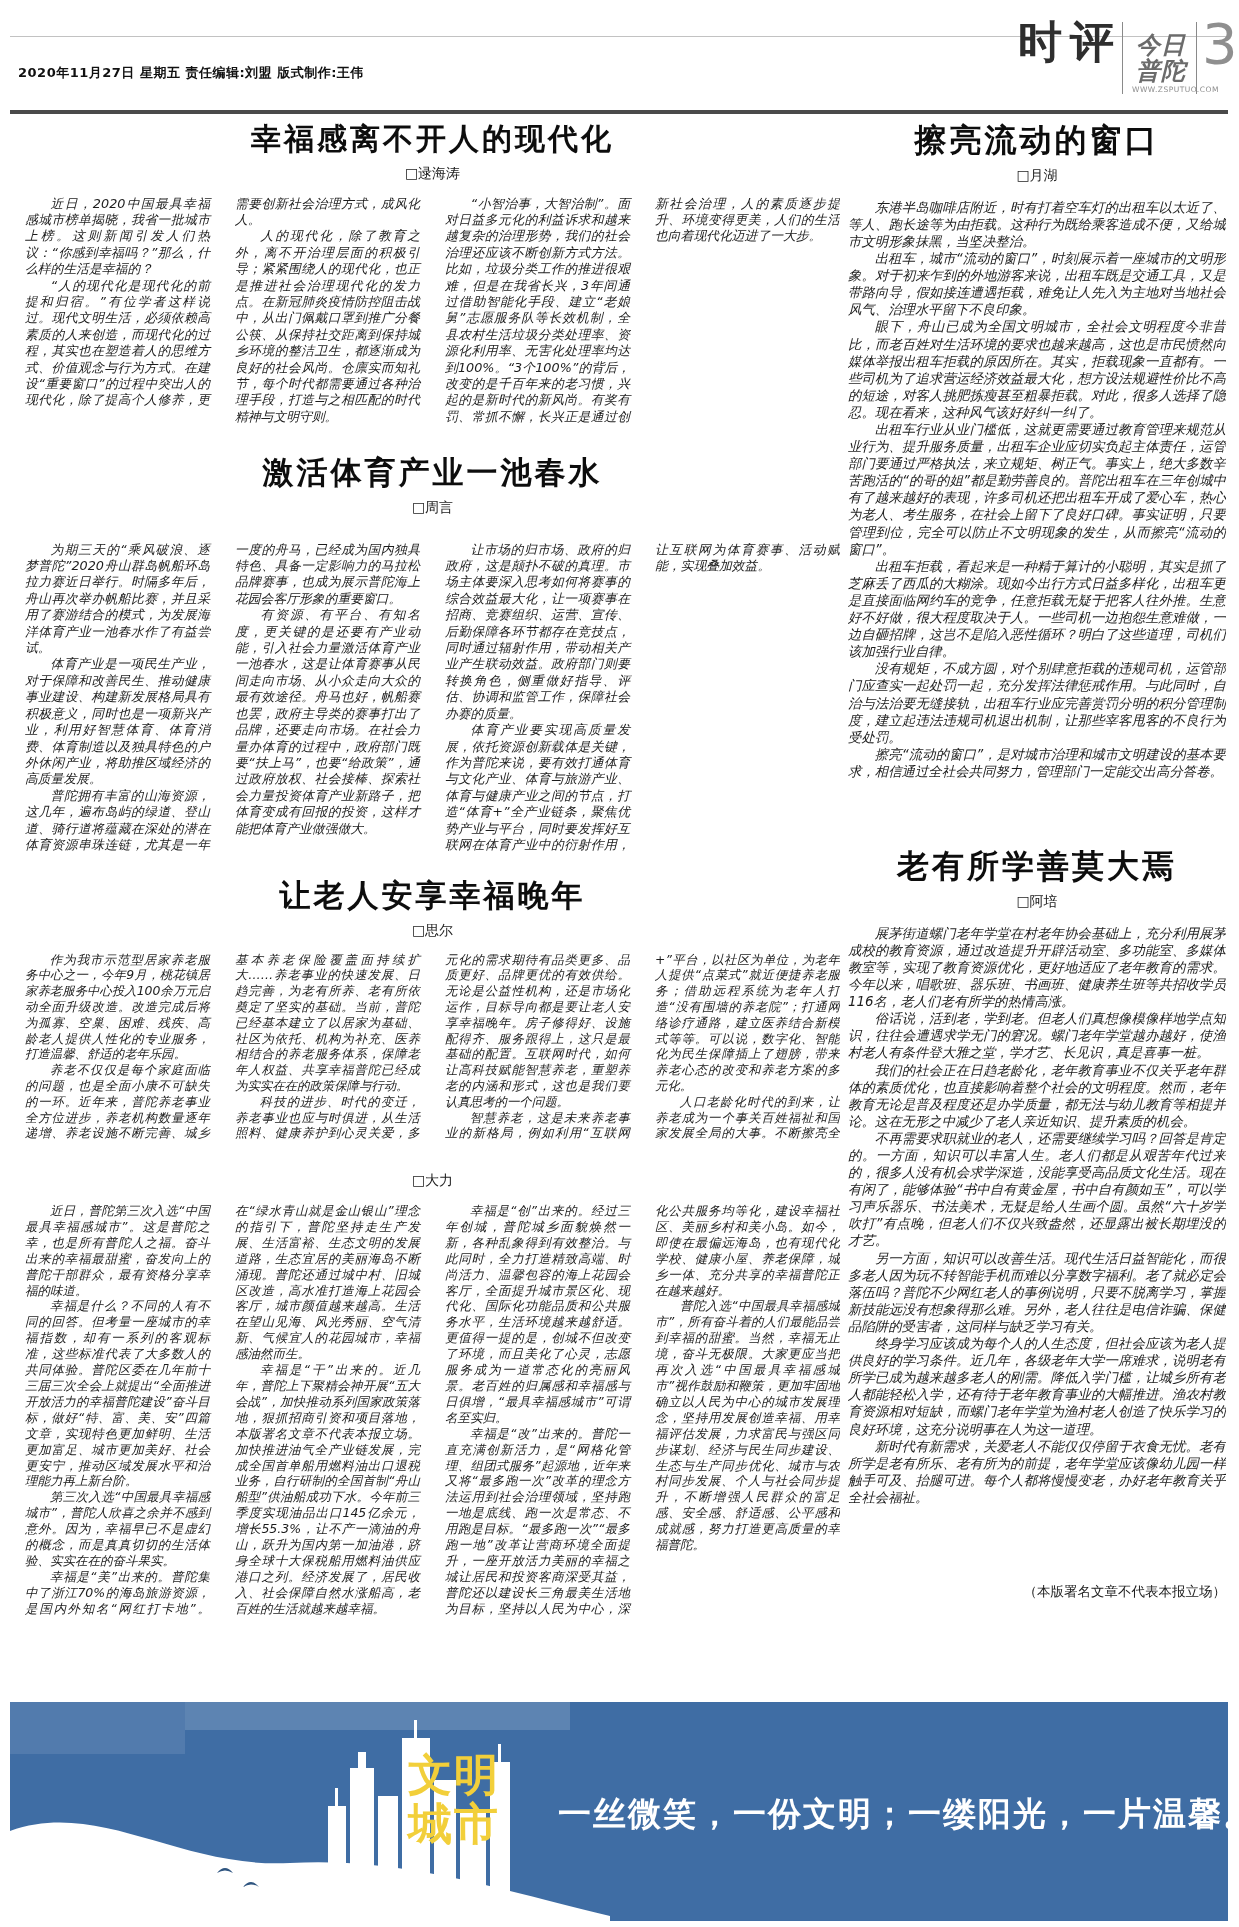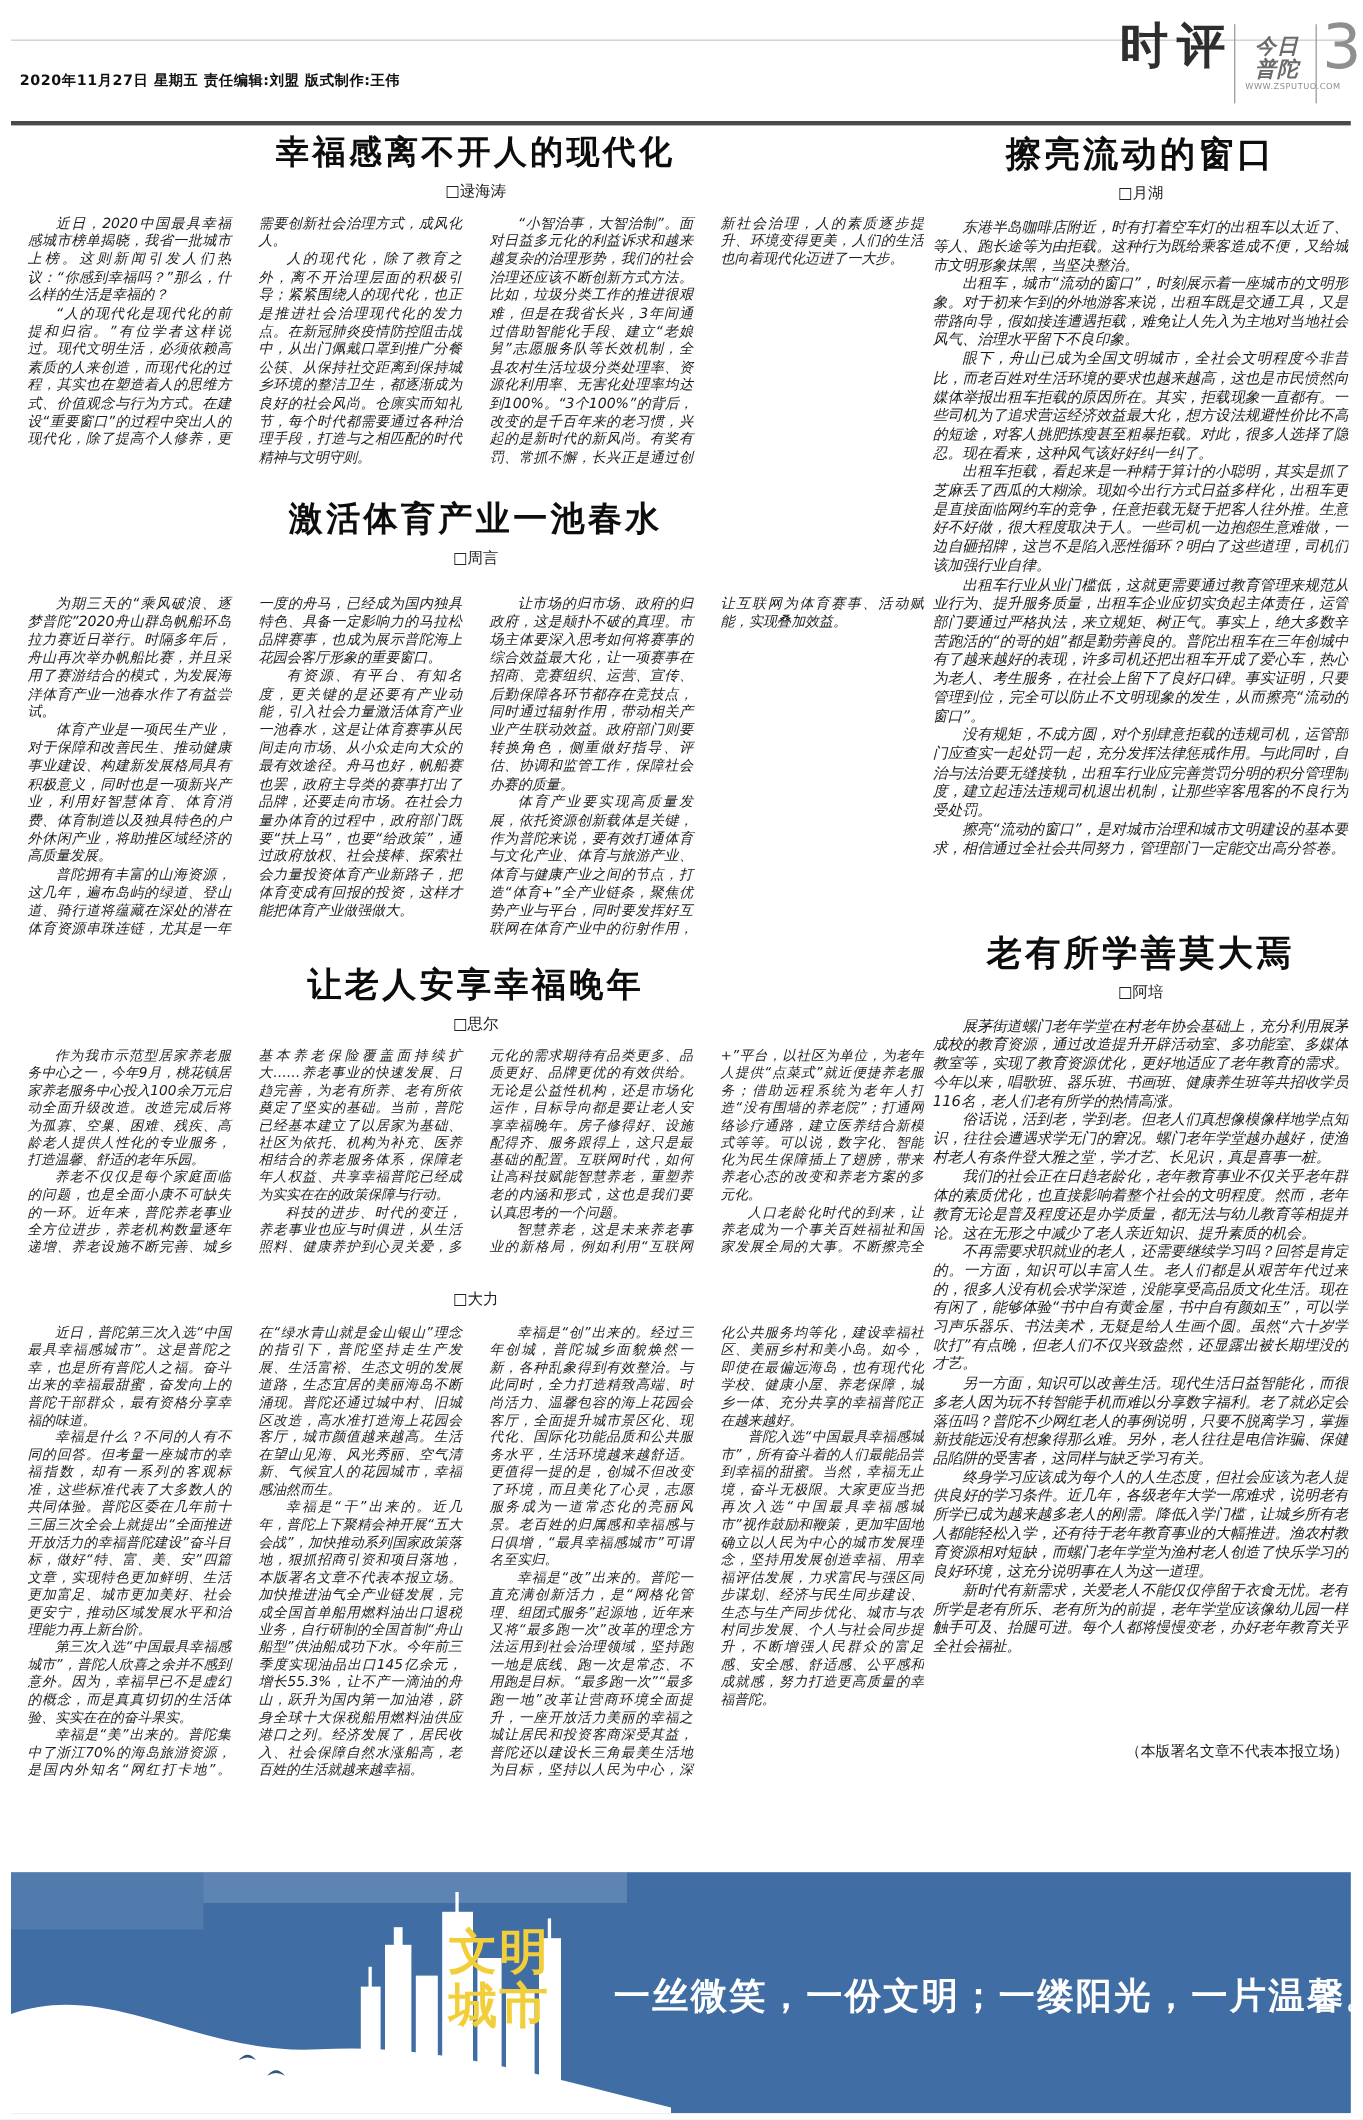"今日普陀" .masthead { font-size: 19px -> 24px }
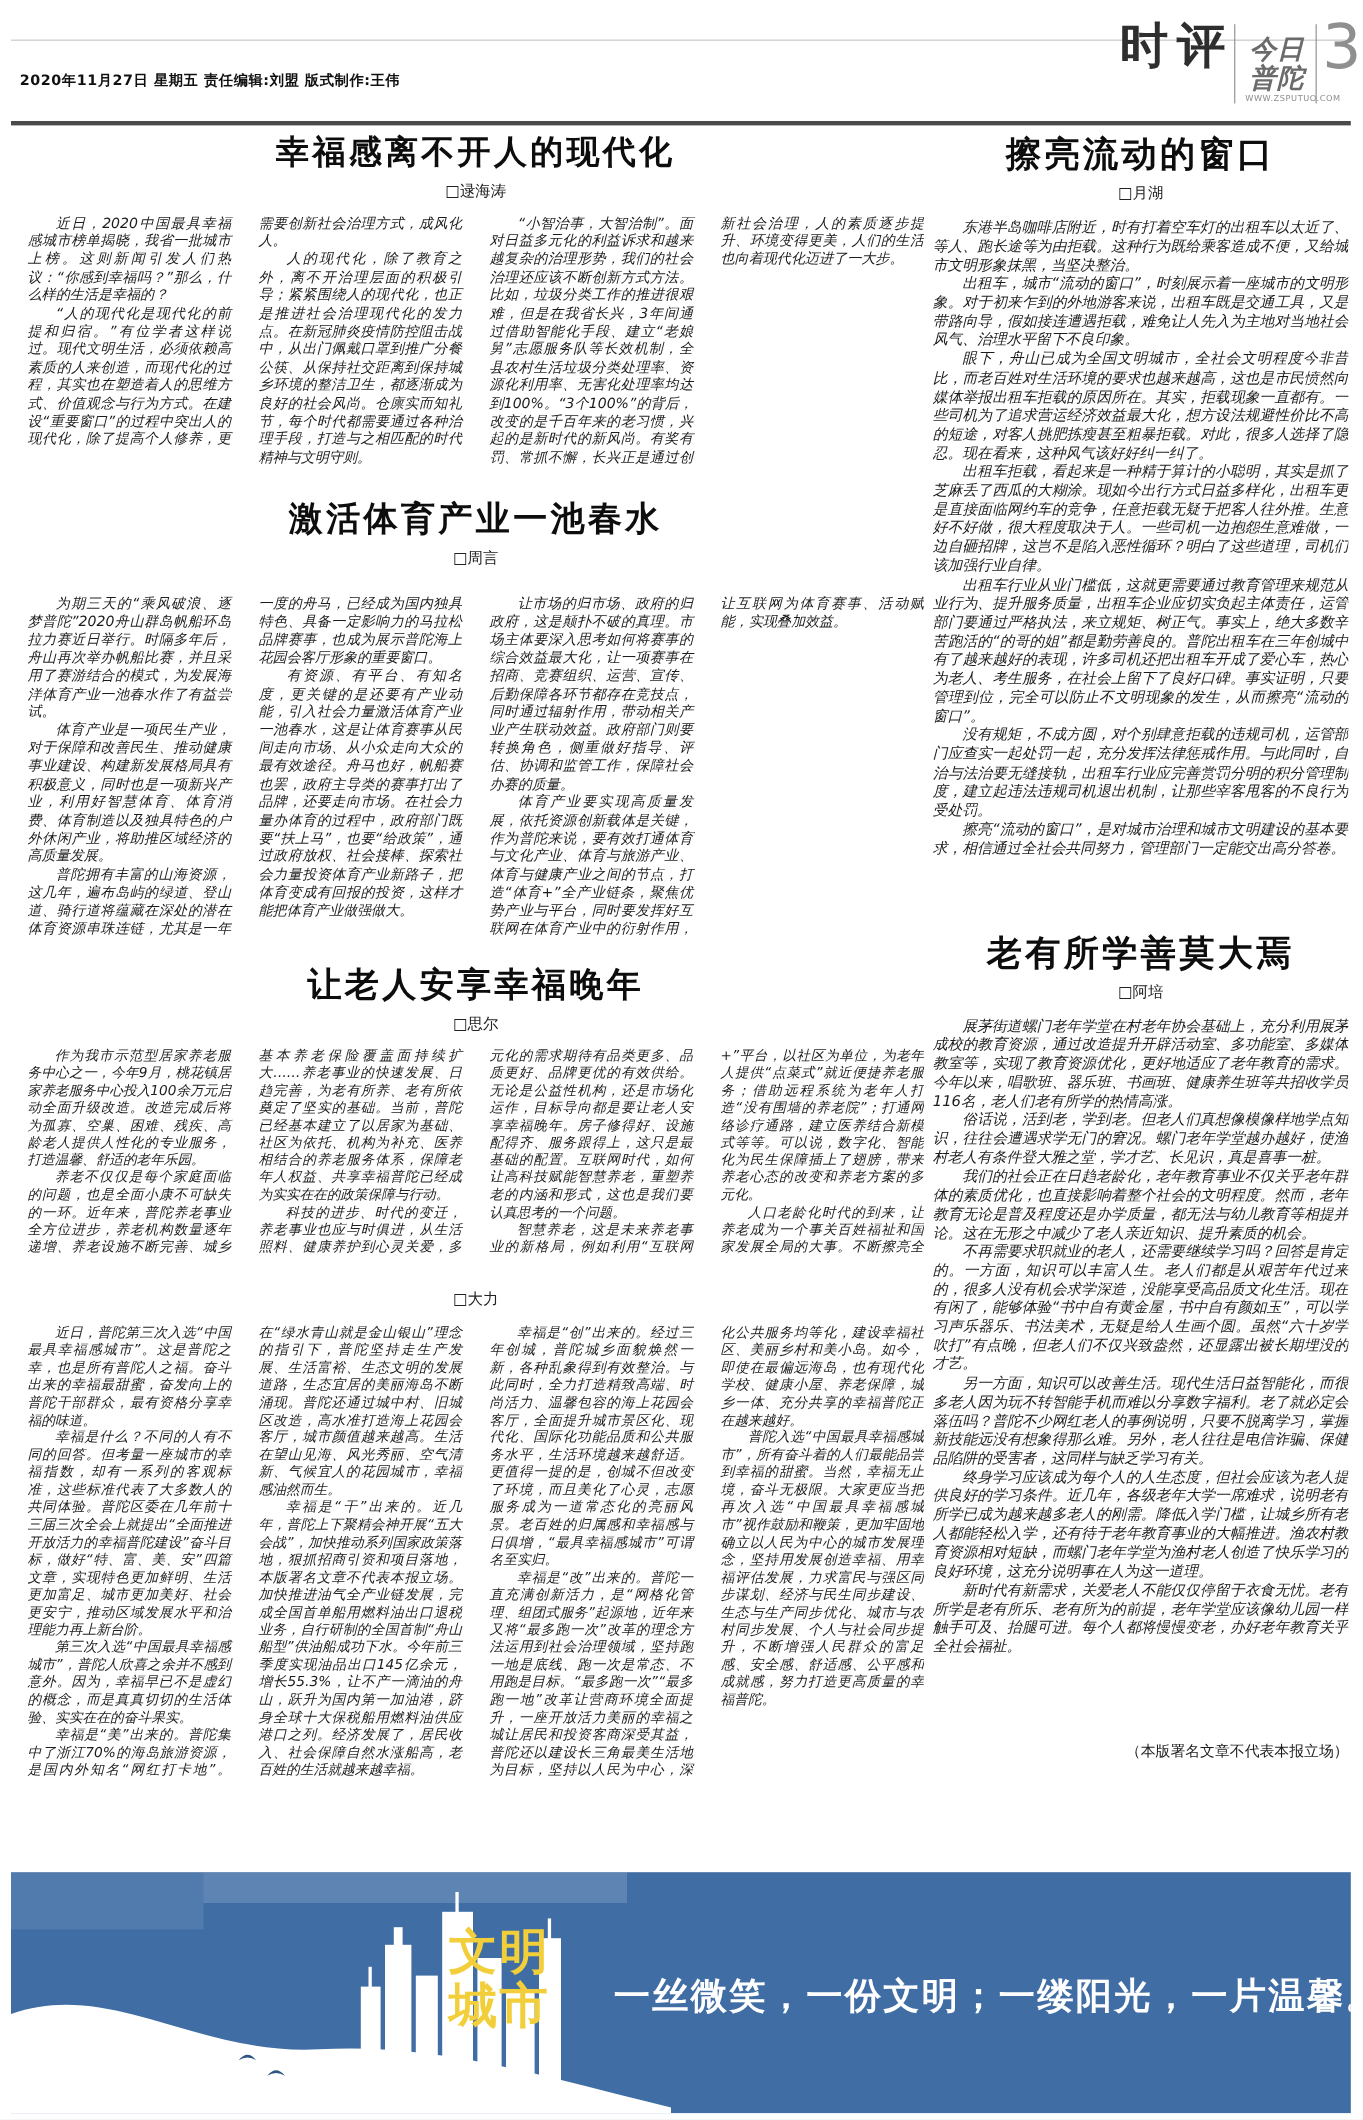"出租车拒载，看起来是一种精于算计的小聪明，其实是抓了芝麻丢了西瓜的大糊涂。现如今" p.para { order: before "出租车行业从业门槛低，这就更需要通过教育管理来规范从业行为、提升服务质量，出租车" -> after "出租车行业从业门槛低，这就更需要通过教育管理来规范从业行为、提升服务质量，出租车" }
